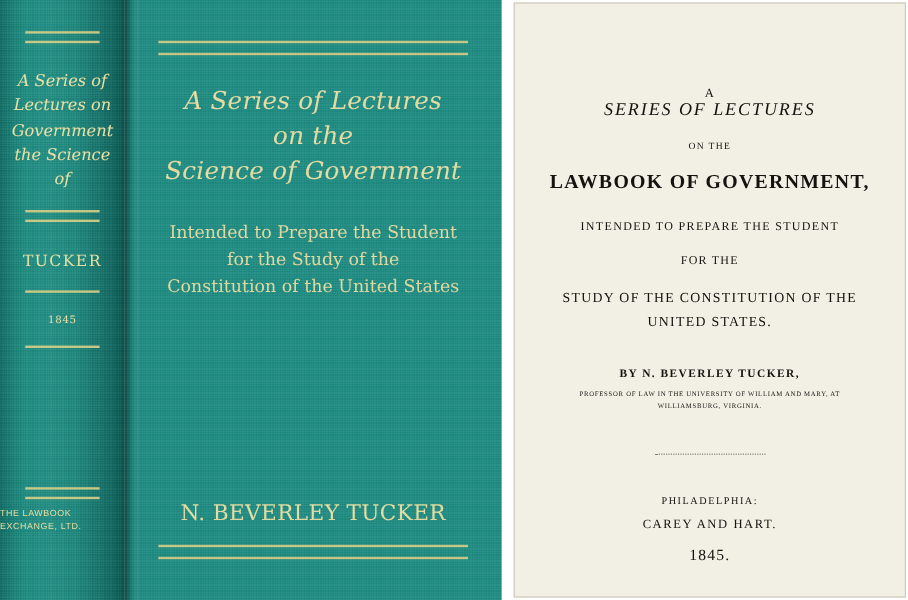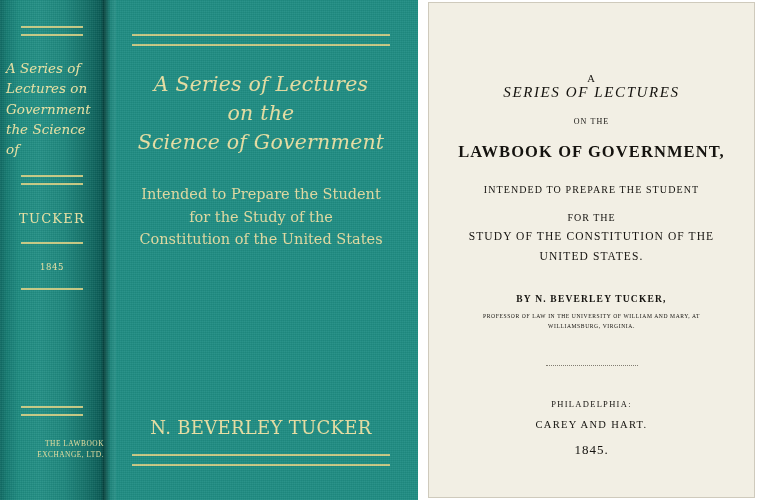"A Series of" .spine-title { text-align: none -> center }
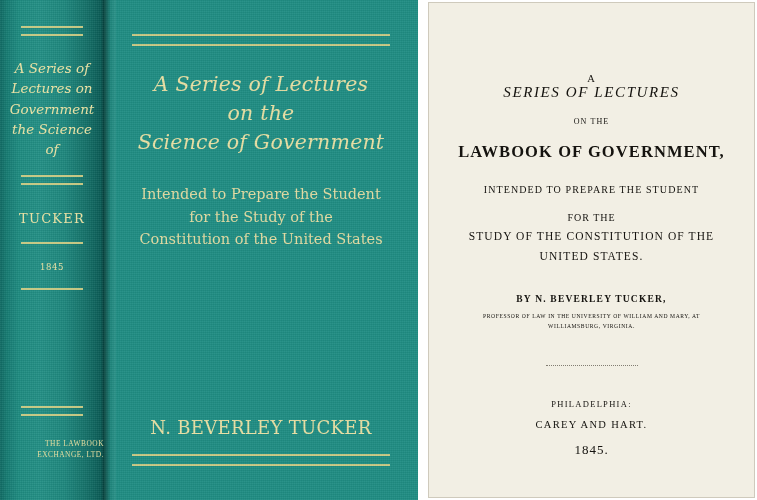"STUDY OF THE CONSTITUTION OF" .tp-l6 { margin-top: 4px -> 17px }
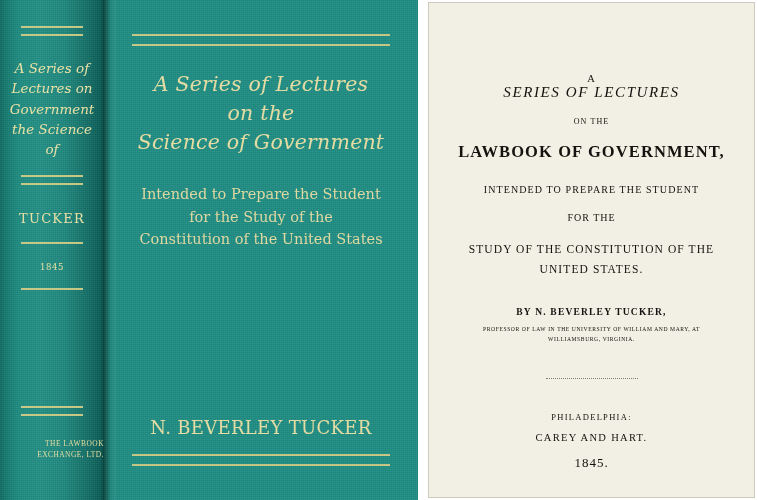"THE LAWBOOK" .spine-publisher { bottom: 40px -> 56px; font-family: Liberation Serif, serif -> Liberation Sans, sans-serif; text-align: right -> left }
